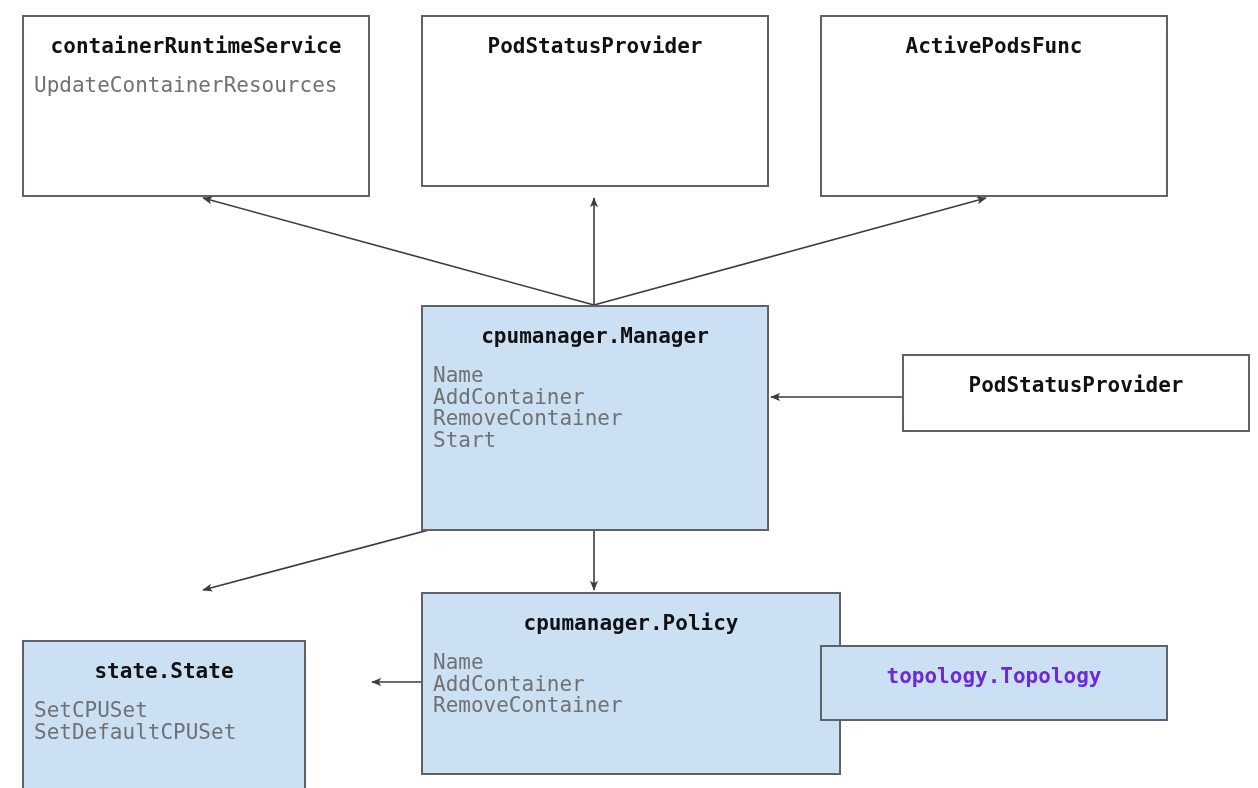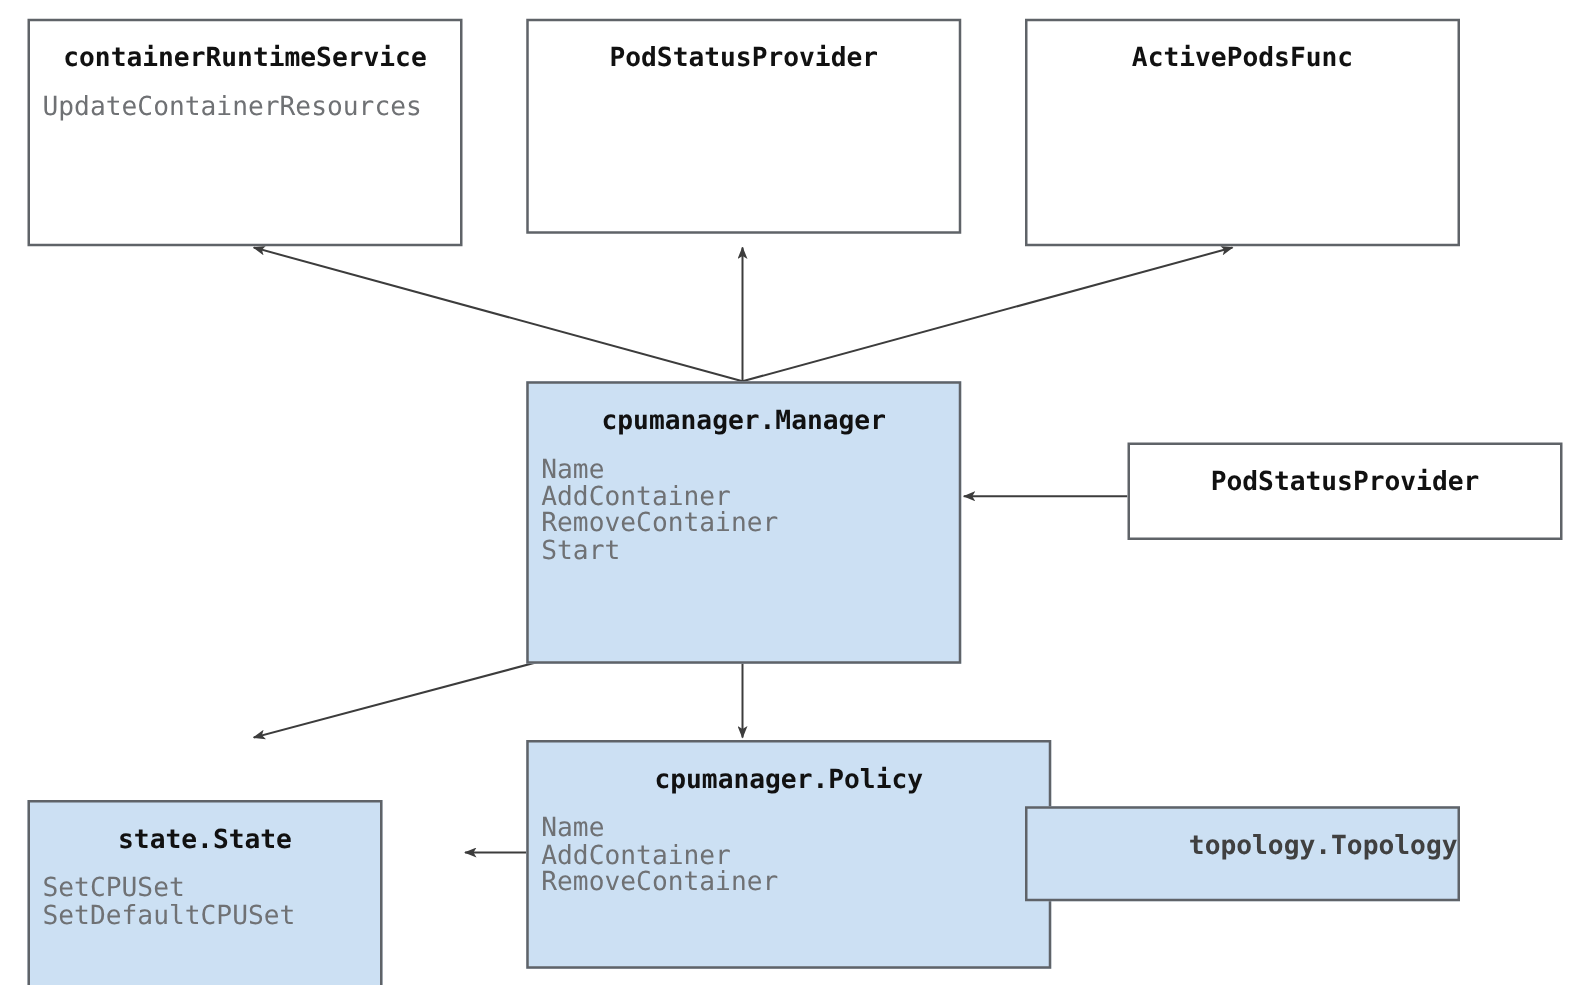"topology.Topology" span.node-title { color: #404040 -> #6d28d9; text-align: right -> none }
